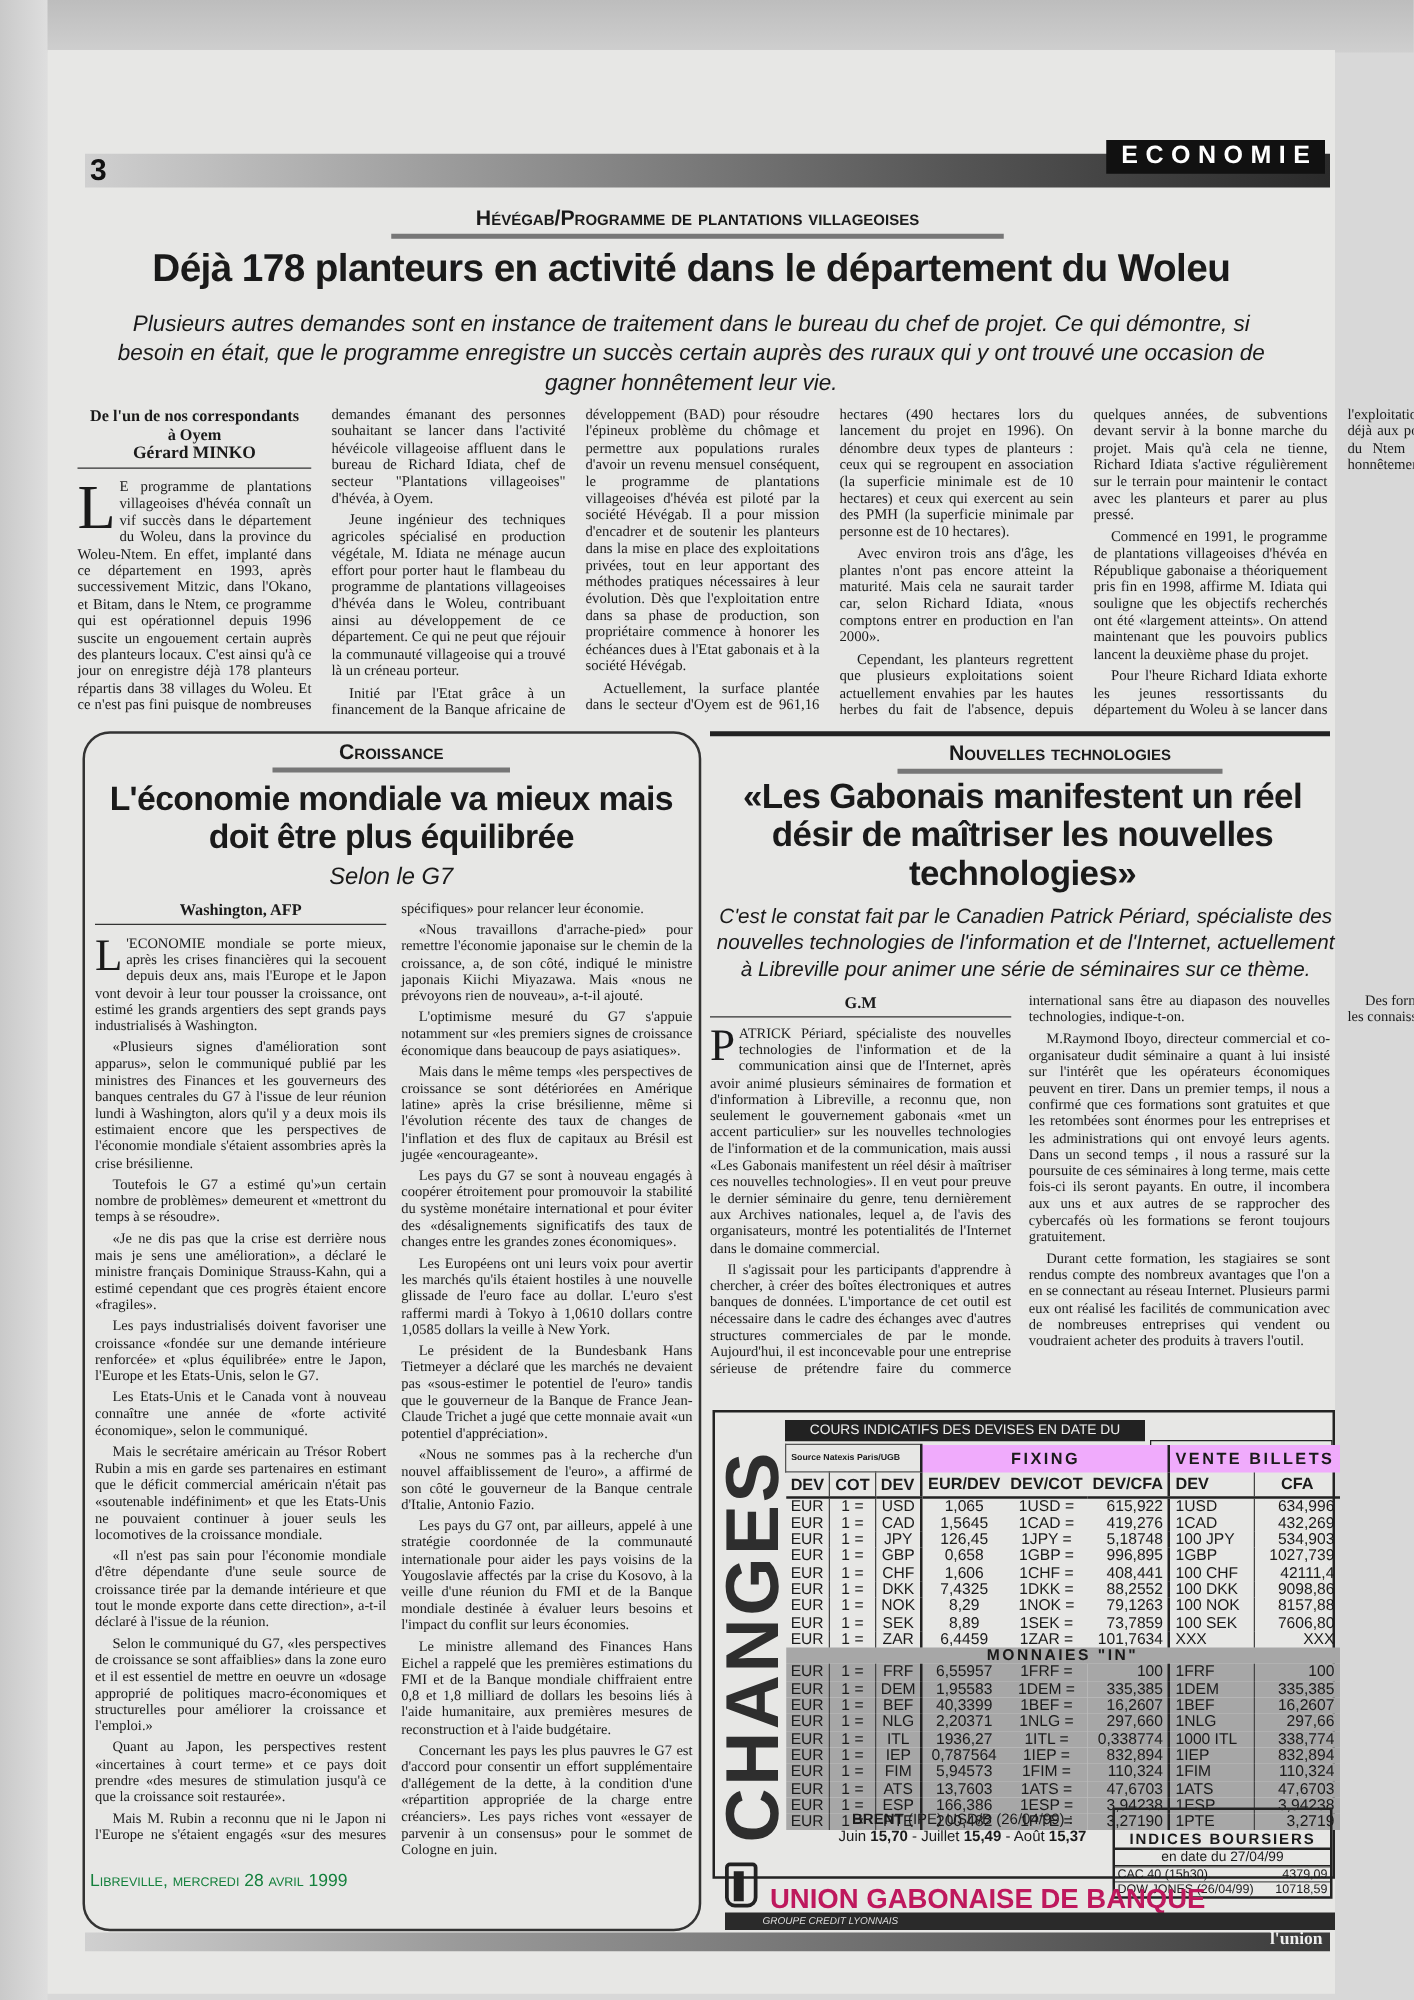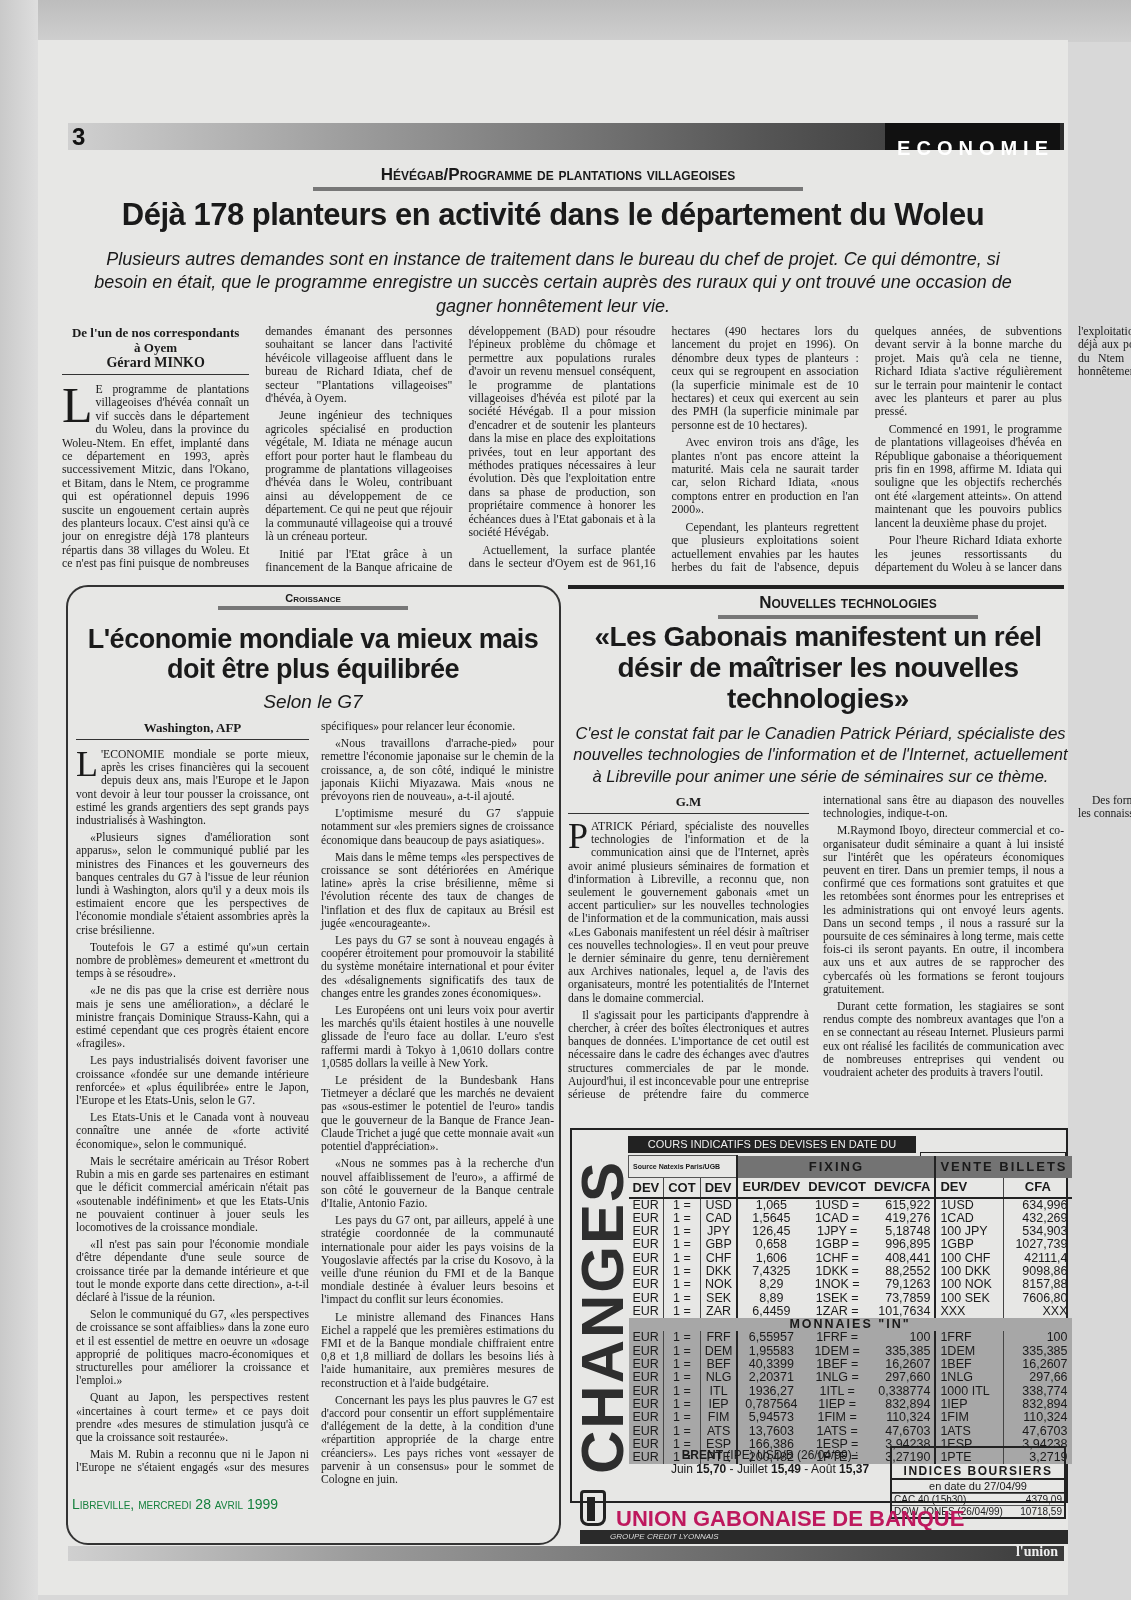"ECONOMIE" .section-title { padding: 14px 6px 0 12px -> 1px 6px 0 12px; top: 83px -> 72px }
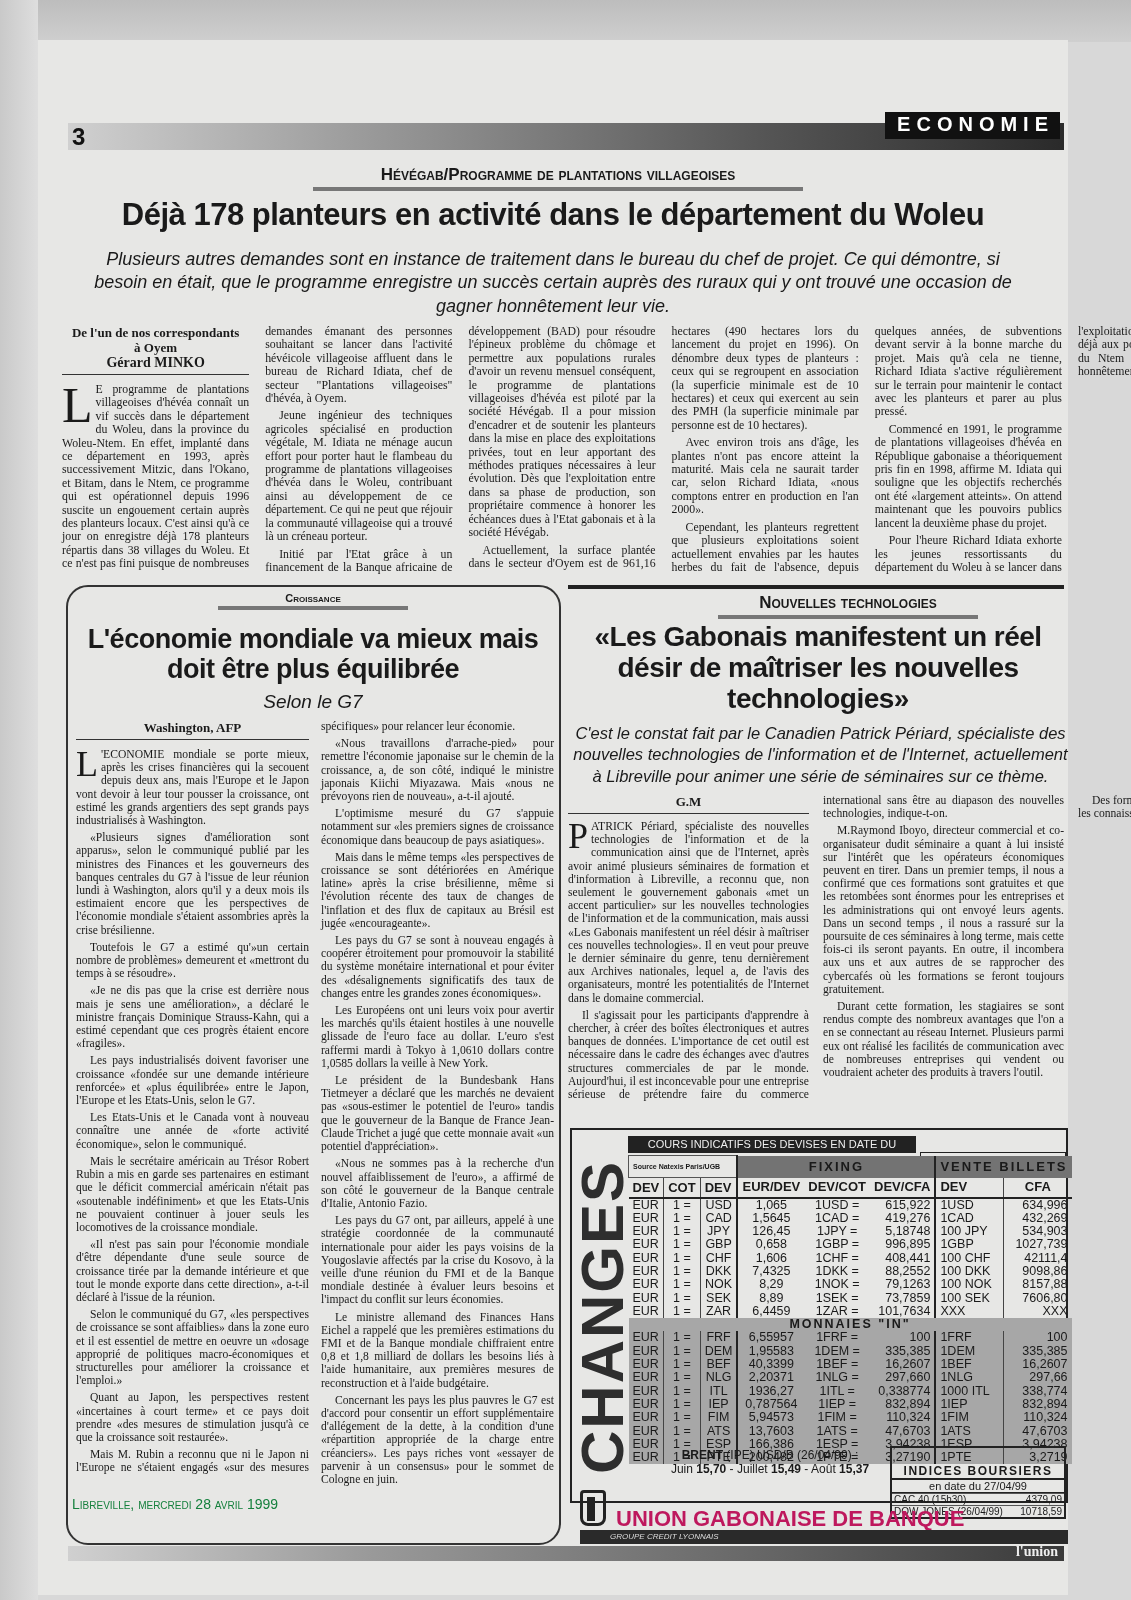"Croissance" div.kicker { font-size: 11px -> 17px }
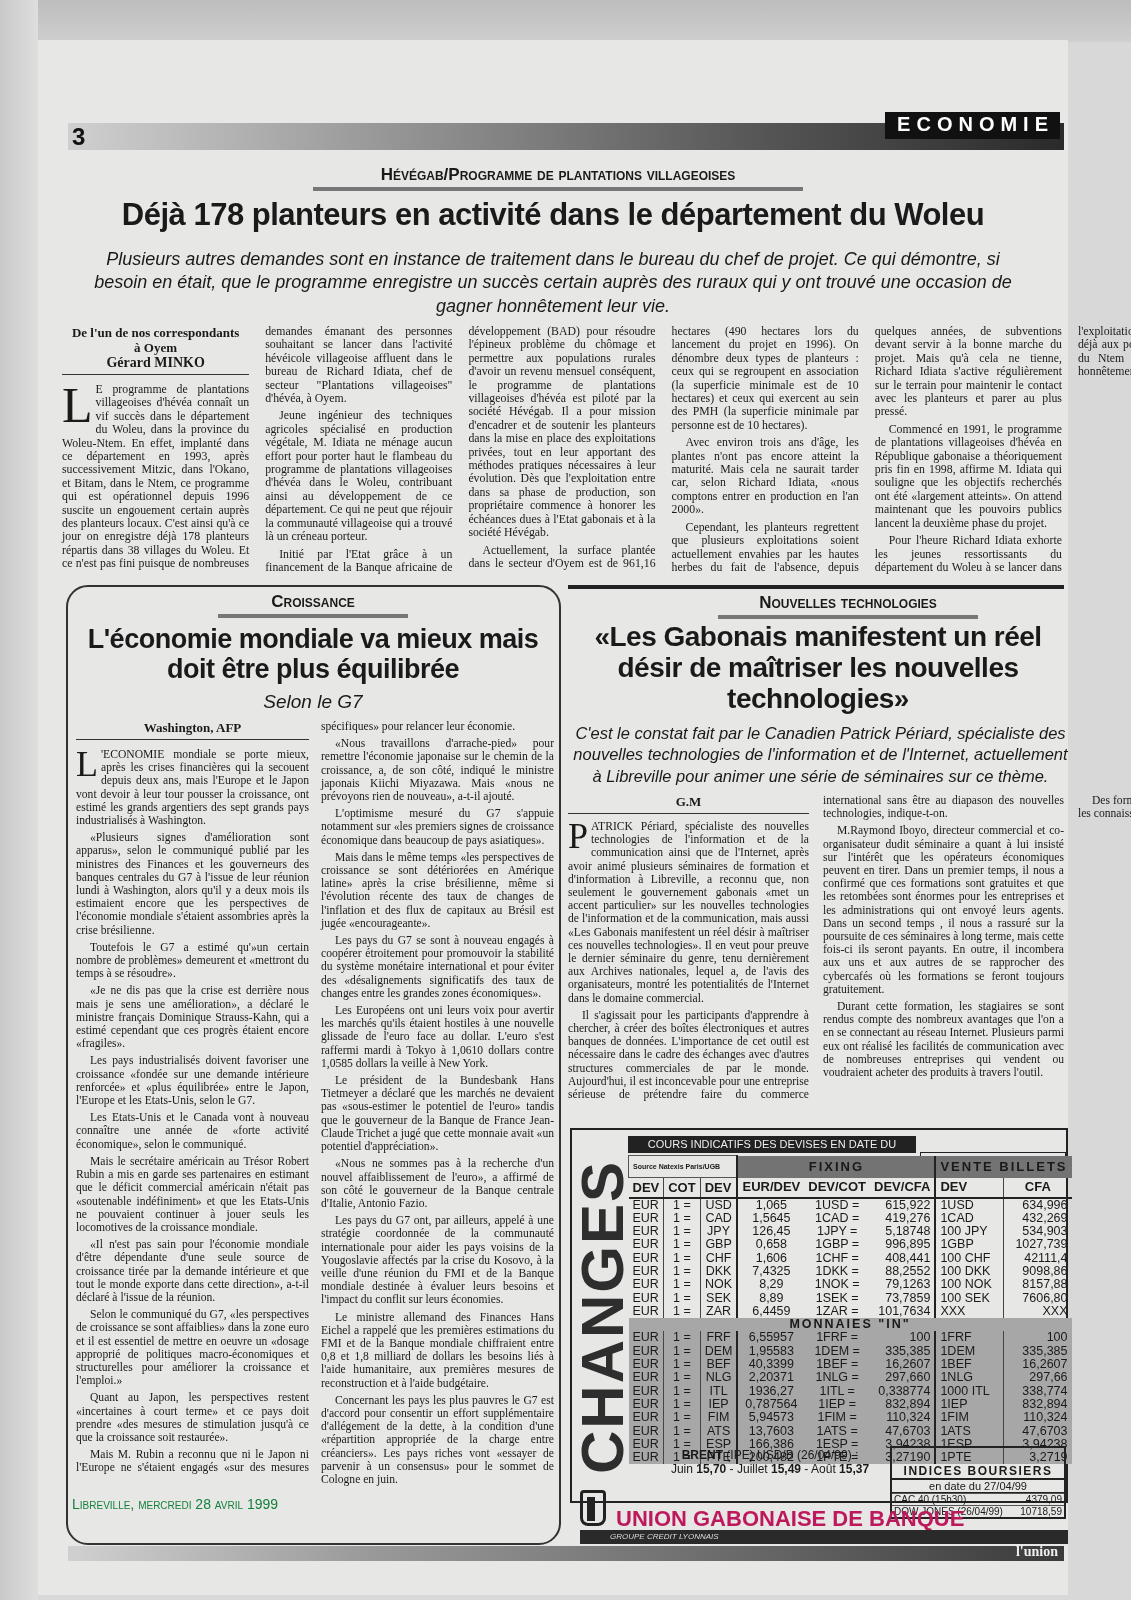"FIXING" table.fx .grp th { background: #737373 -> #f0abfc }
